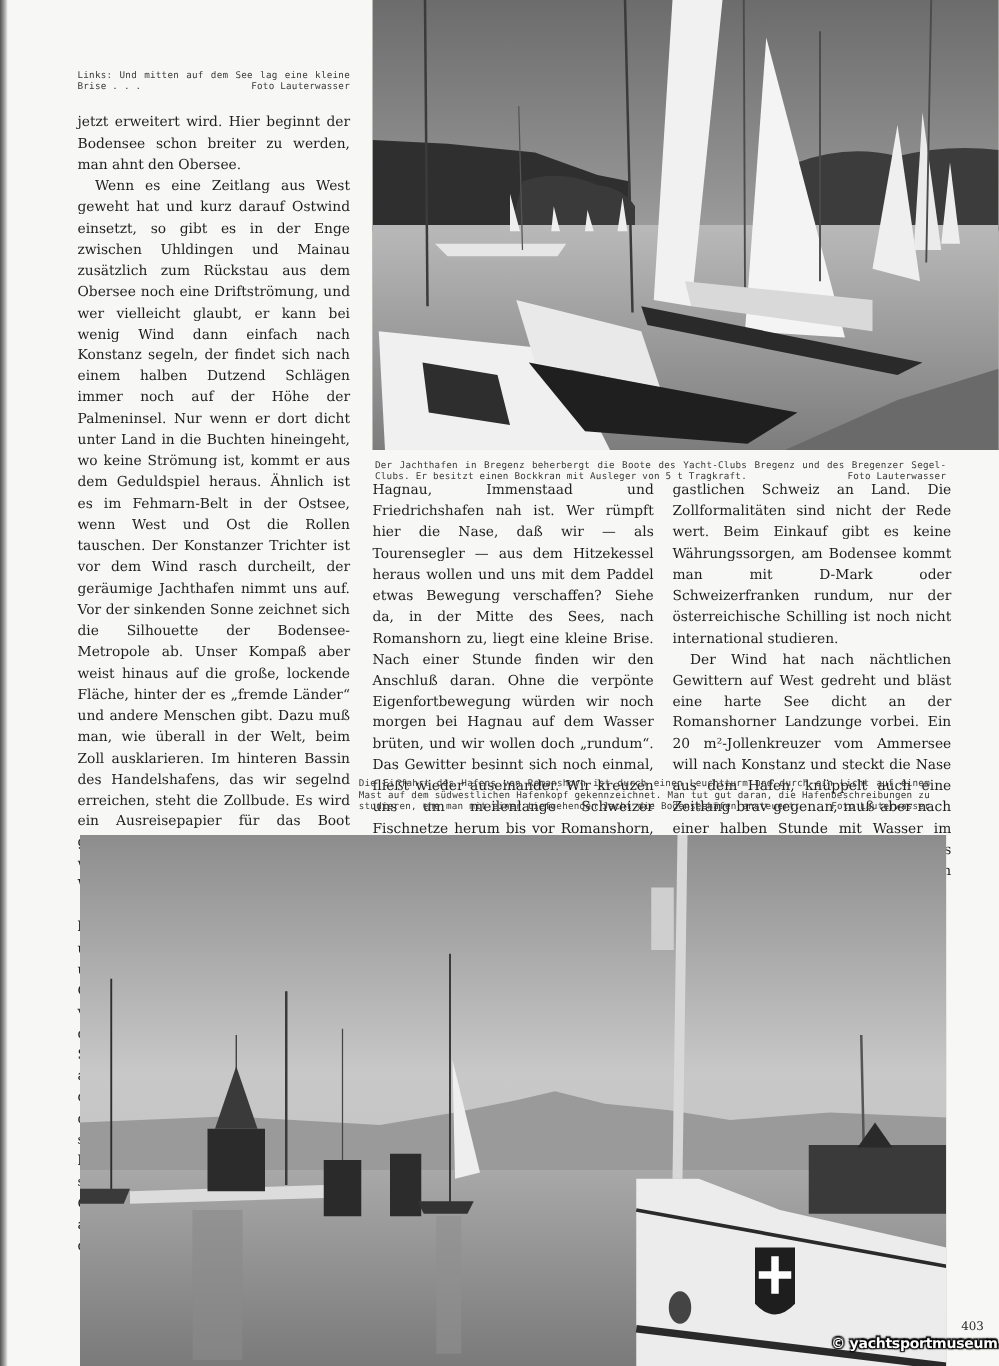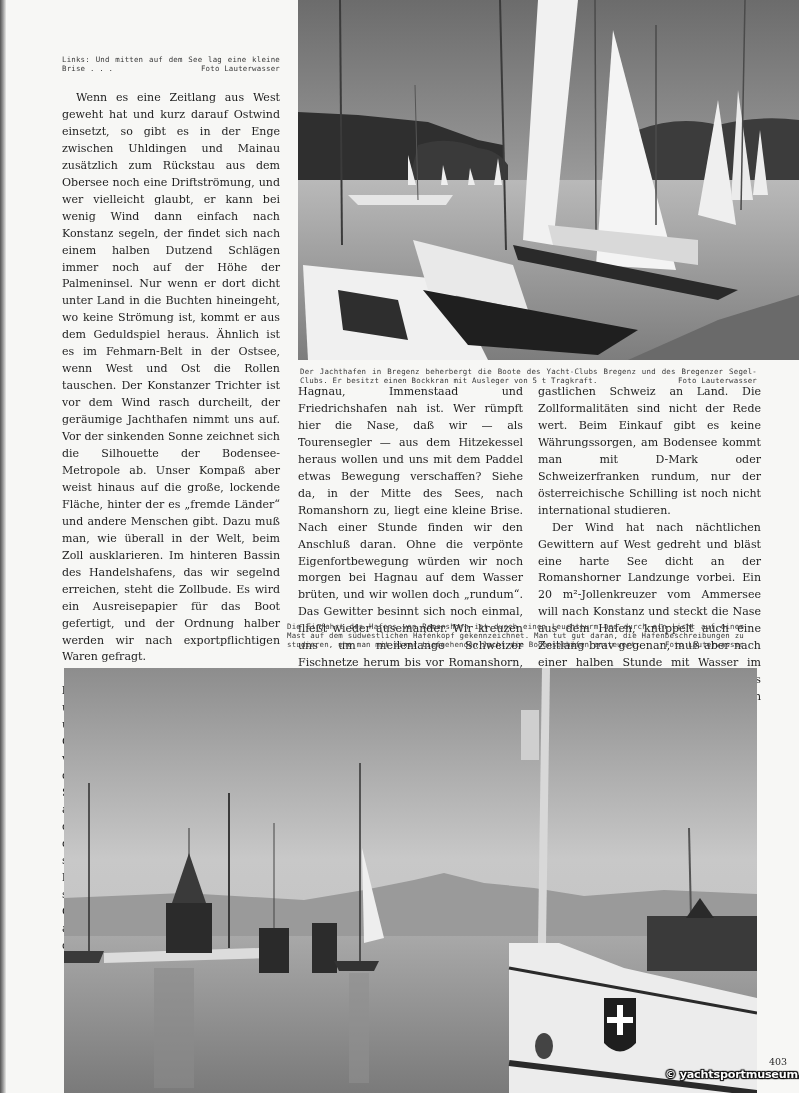"jetzt erweitert wird. Hier beginnt" p { html: none -> <p>jetzt erweitert wird. Hier beginnt der Bodensee schon breiter zu werden, man ahnt den Obersee.</p> }
